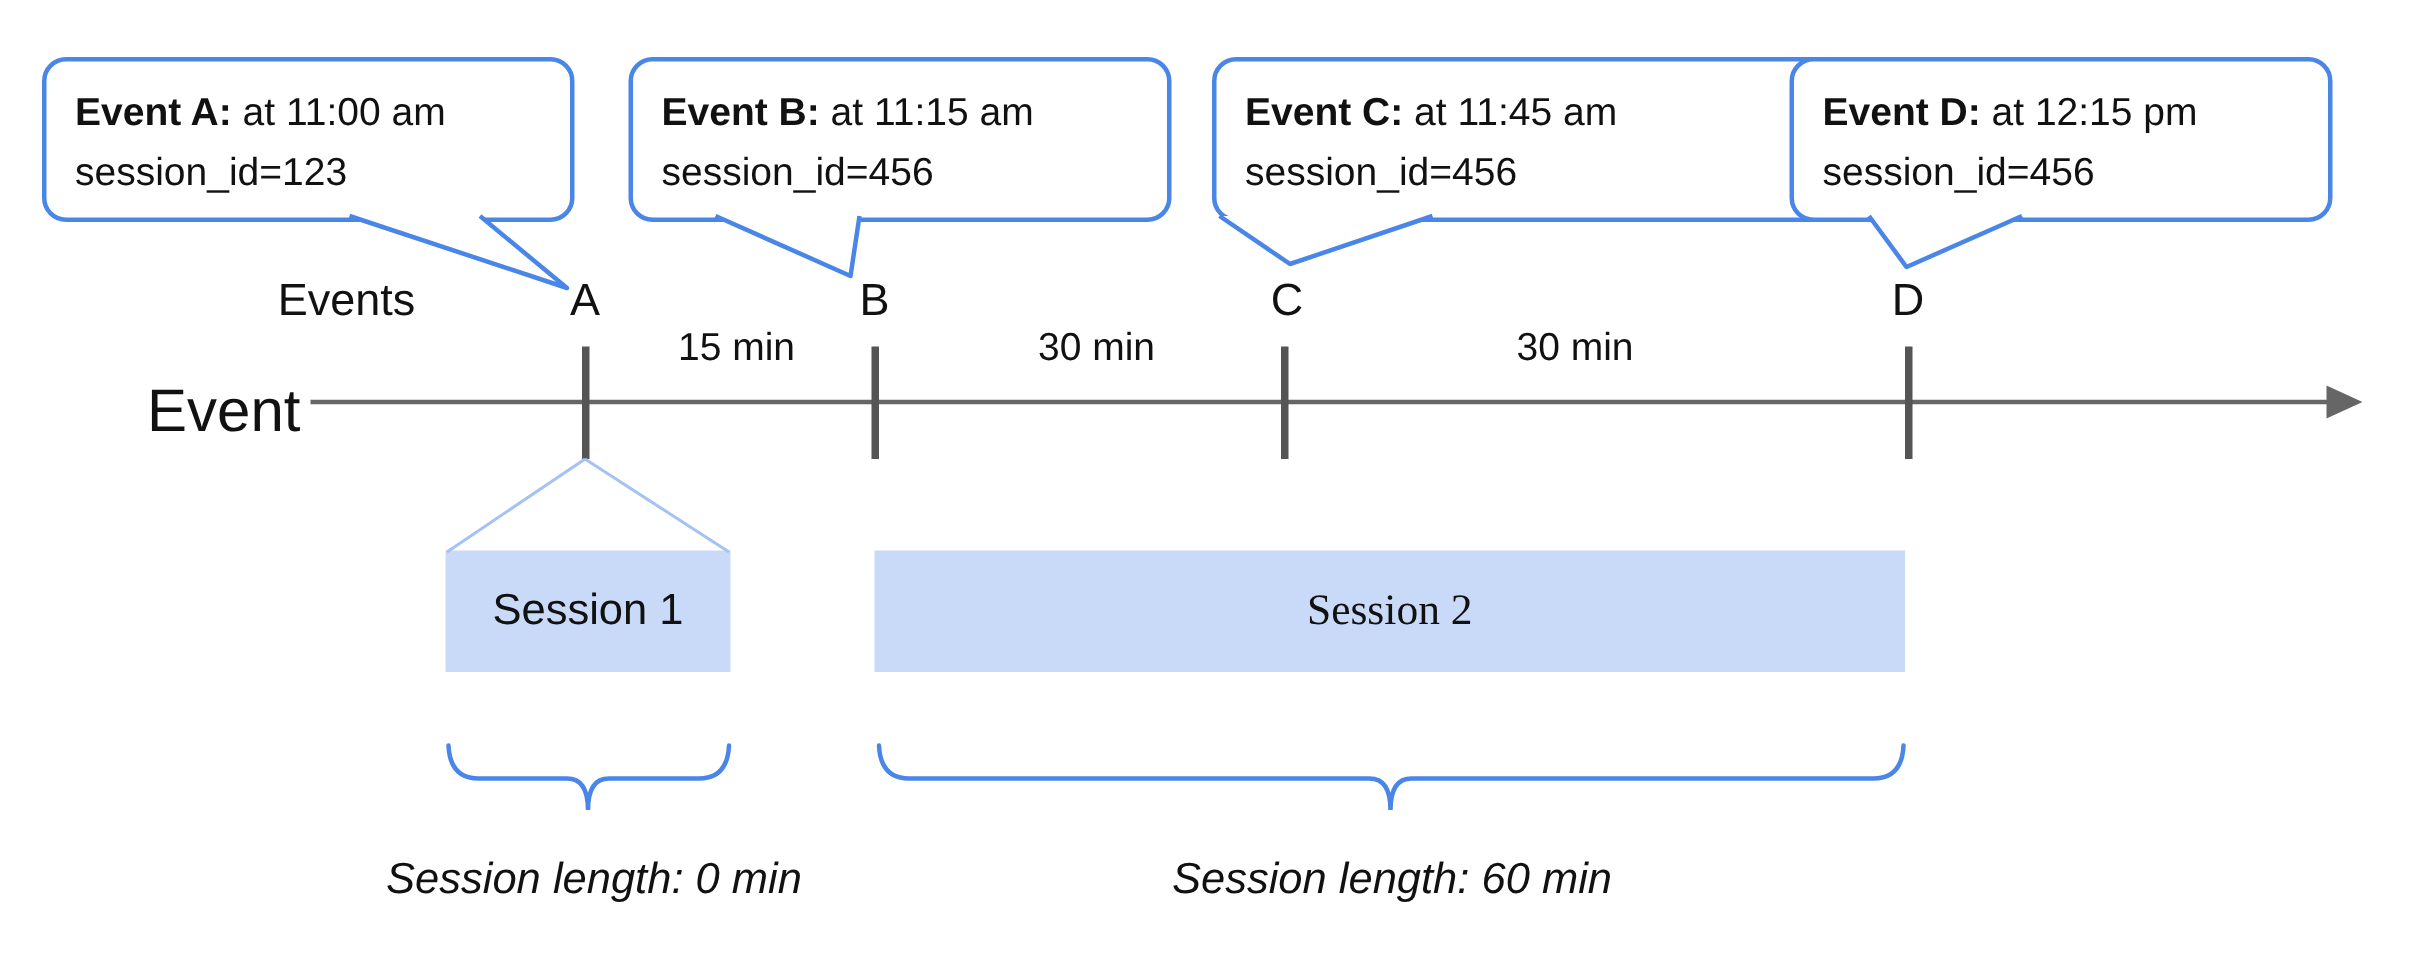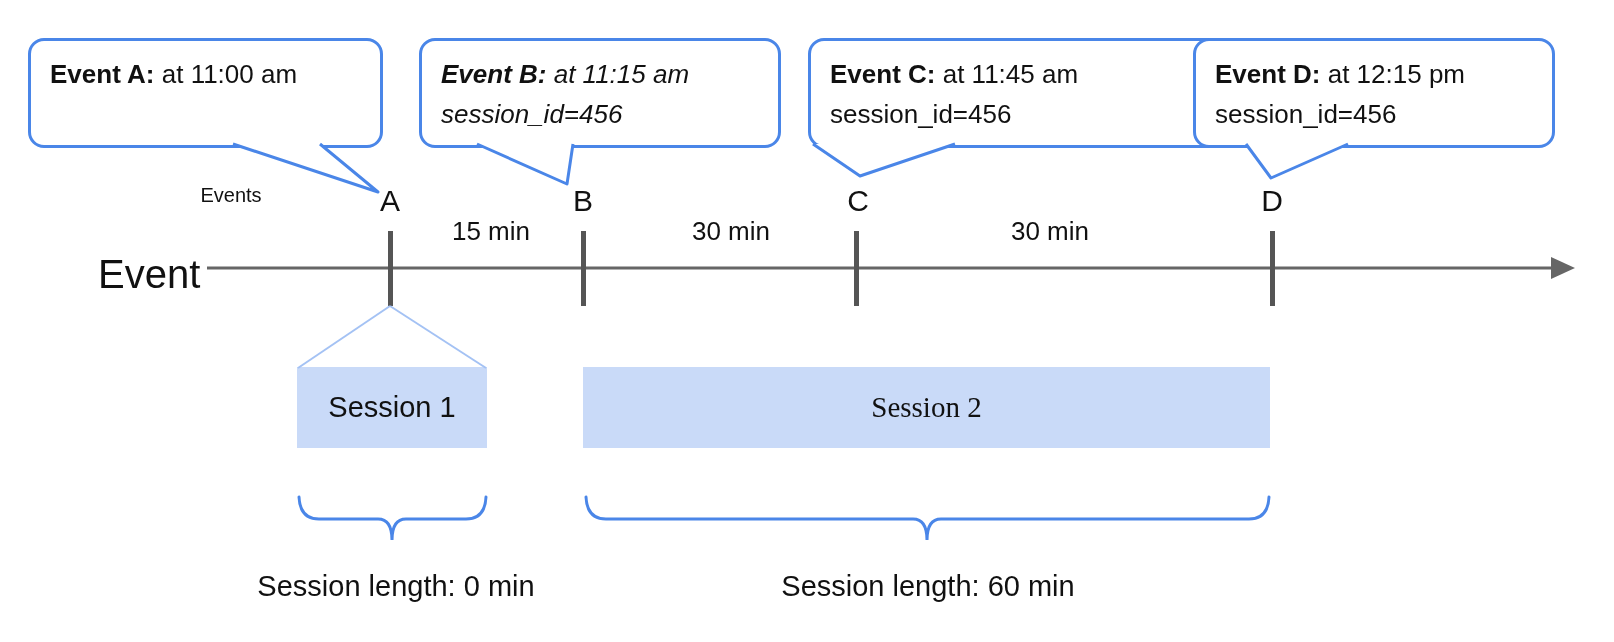"Event B: at 11:15 am" #bubble-b { font-style: italic -> none }
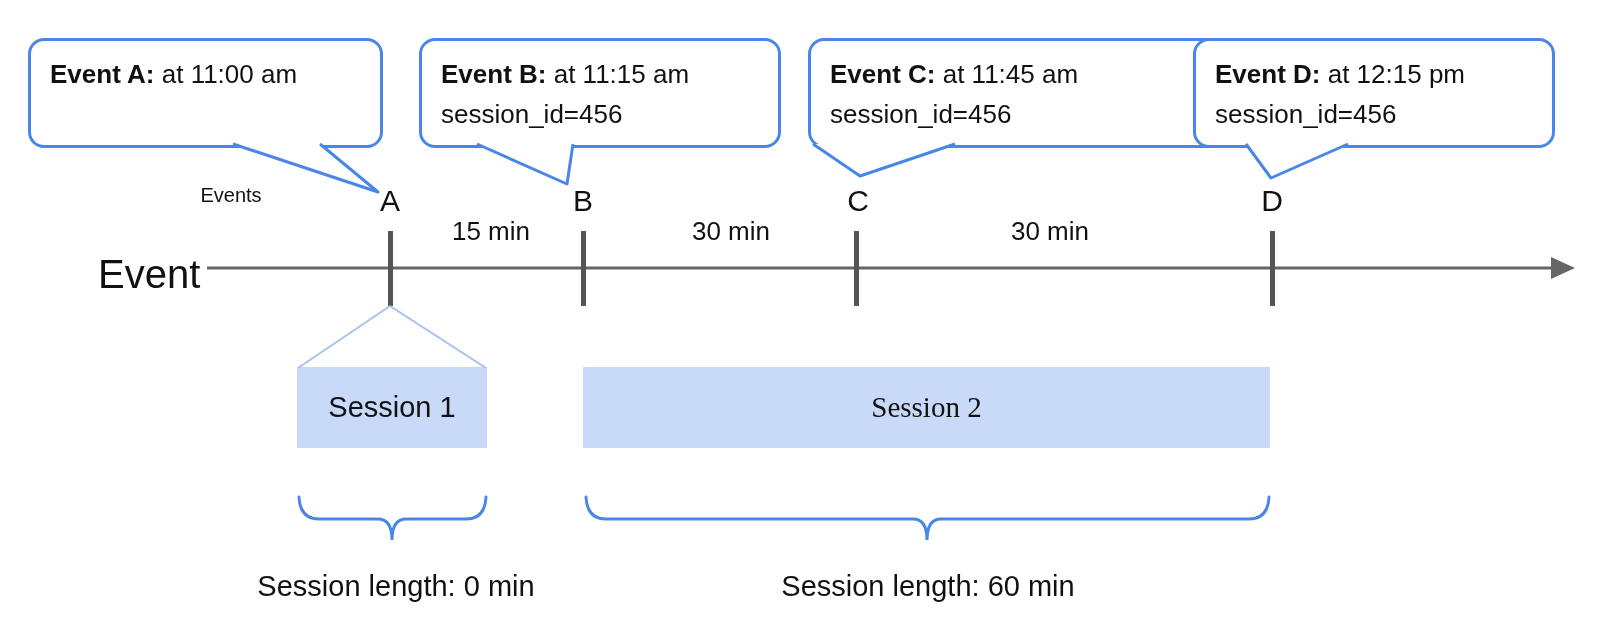"session_id=123" div.l2 { html: none -> <div>session_id=123</div> }
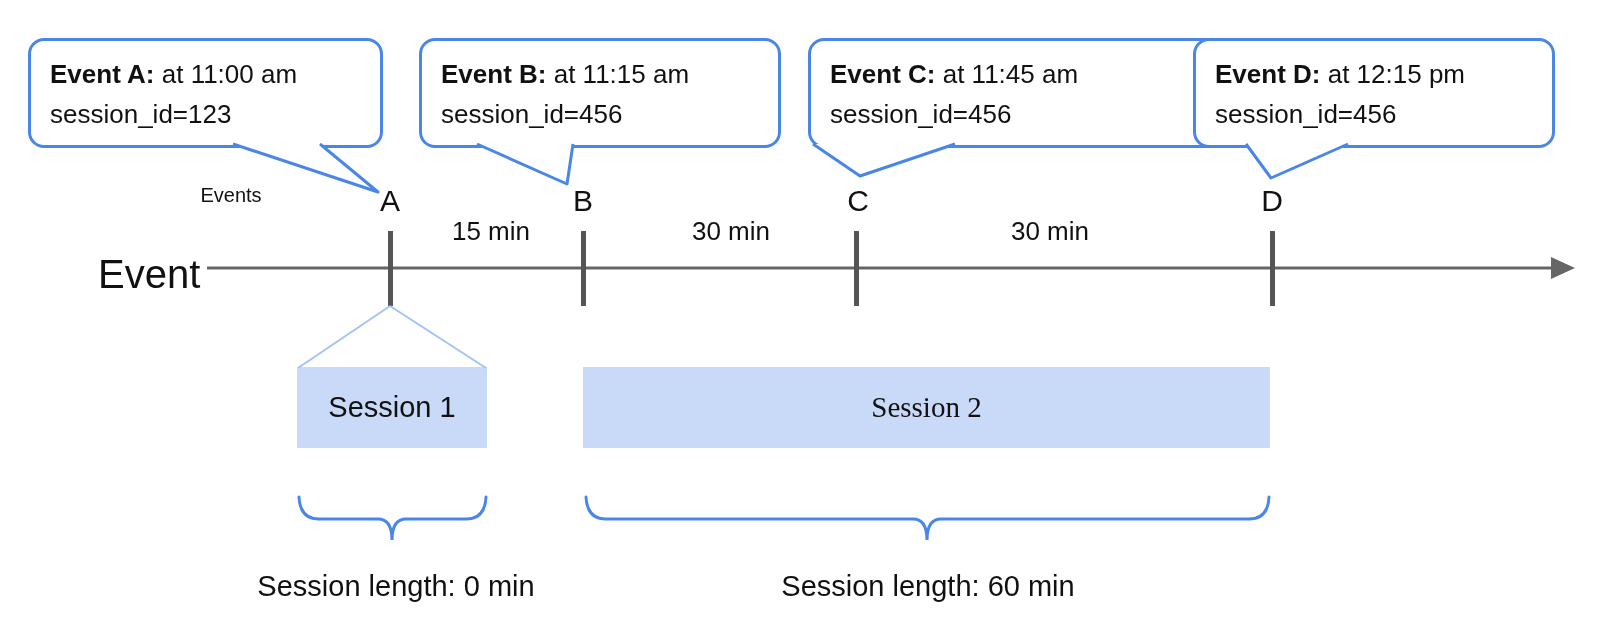"Events" #events-label { font-size: 20px -> 30px }
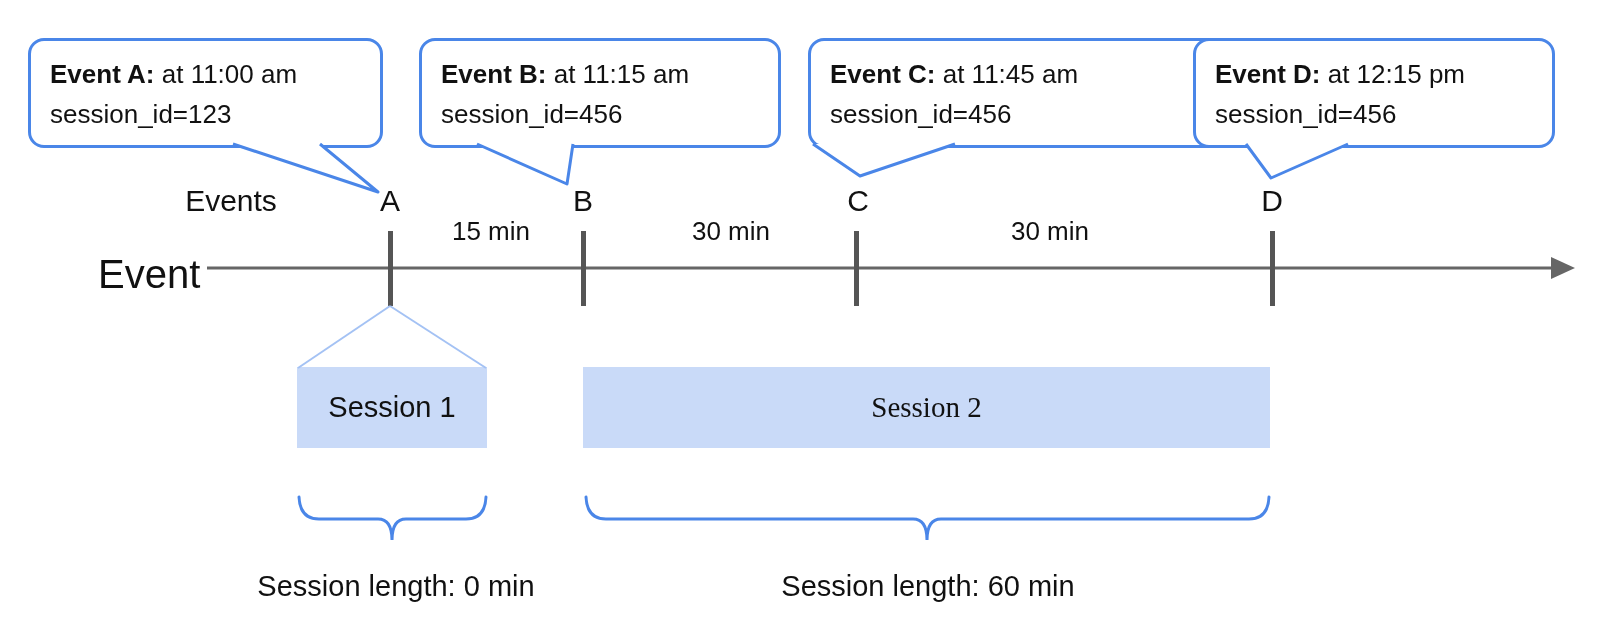"Session length: 0 min" .length-label { font-style: none -> italic }
